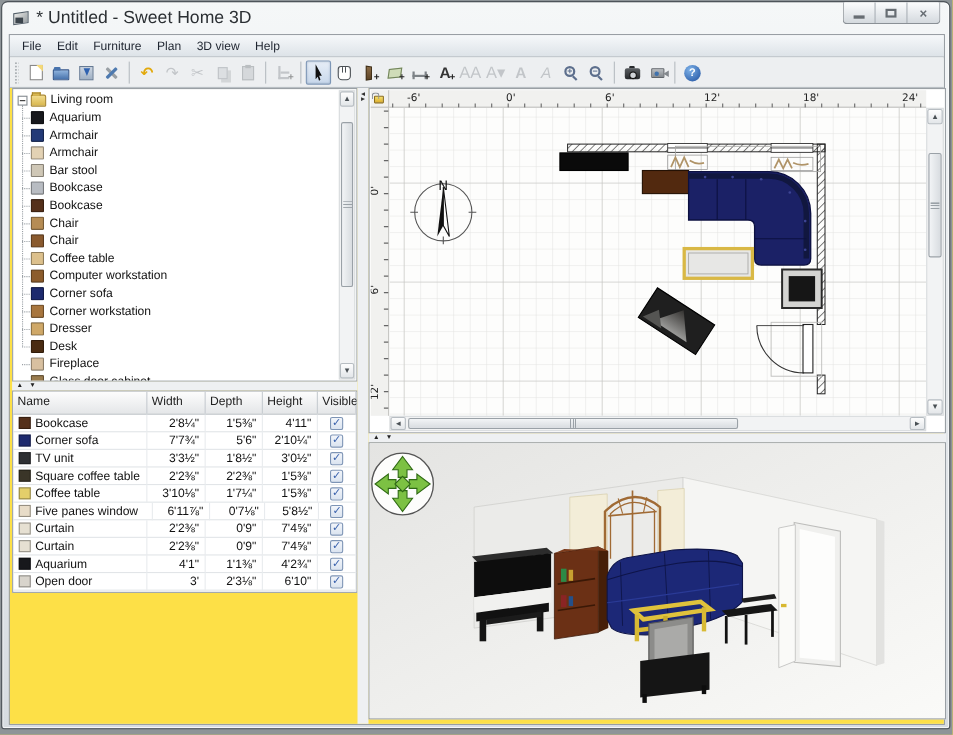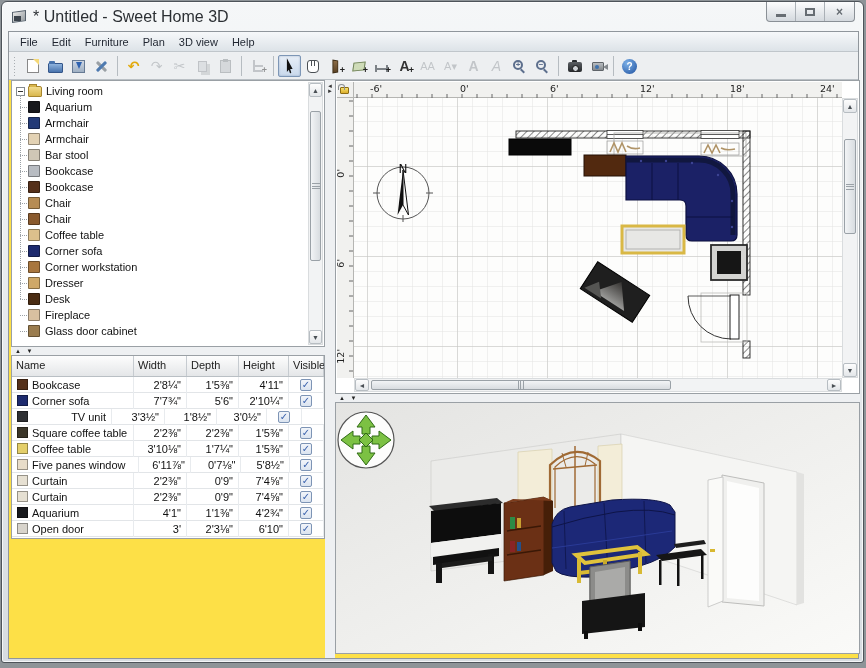"AA" .tb-glyph.small { font-size: 11px -> 15px }
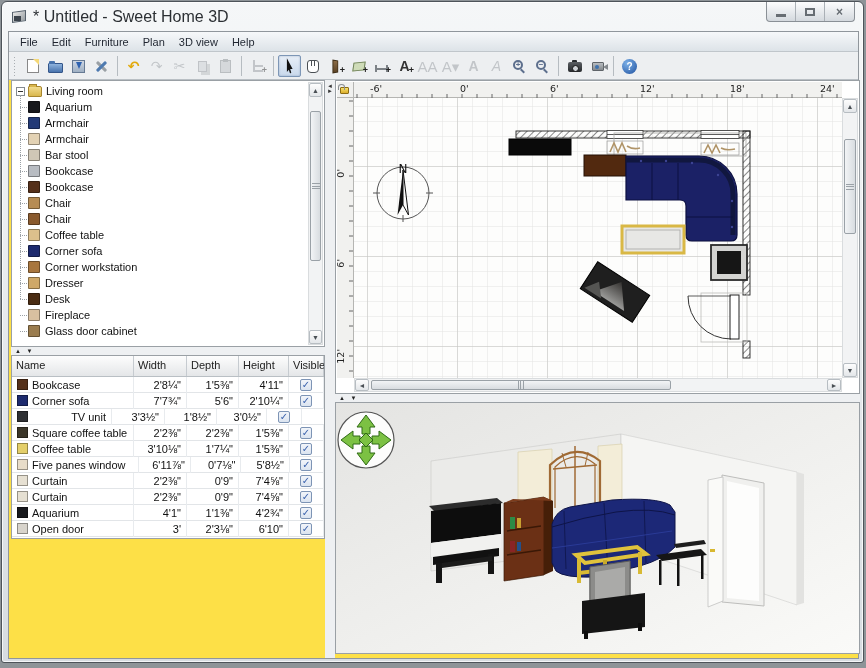"Computer workstation" div.tree-row { html: none -> <div> <span></span> <span>Computer workstation</span> </div> }
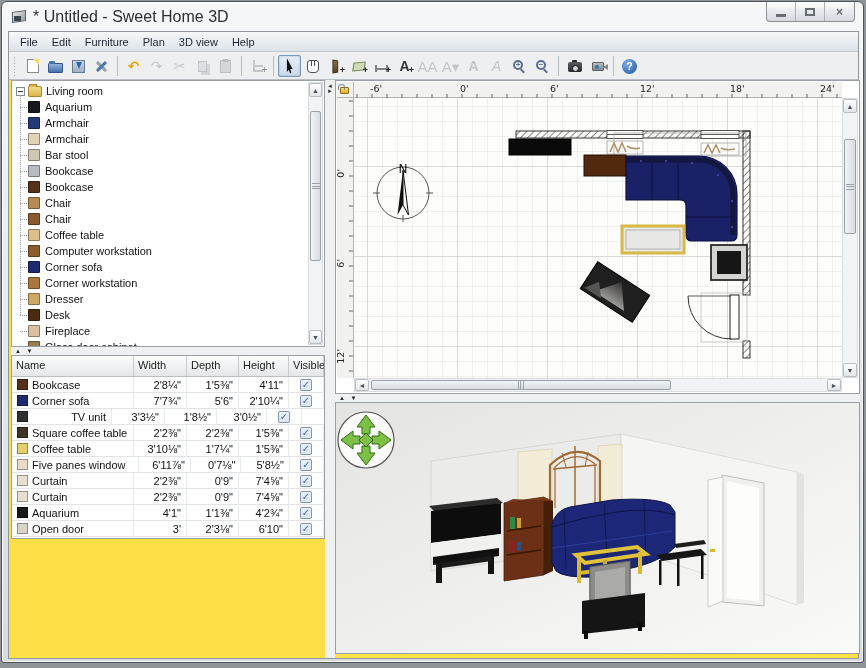"TV unit" div.cell { justify-content: space-between -> none; width: 100px -> 122px }
